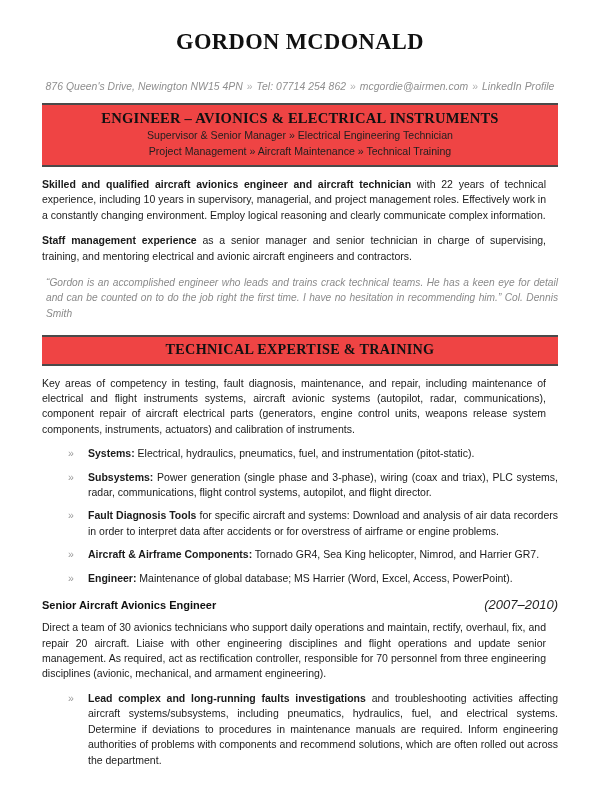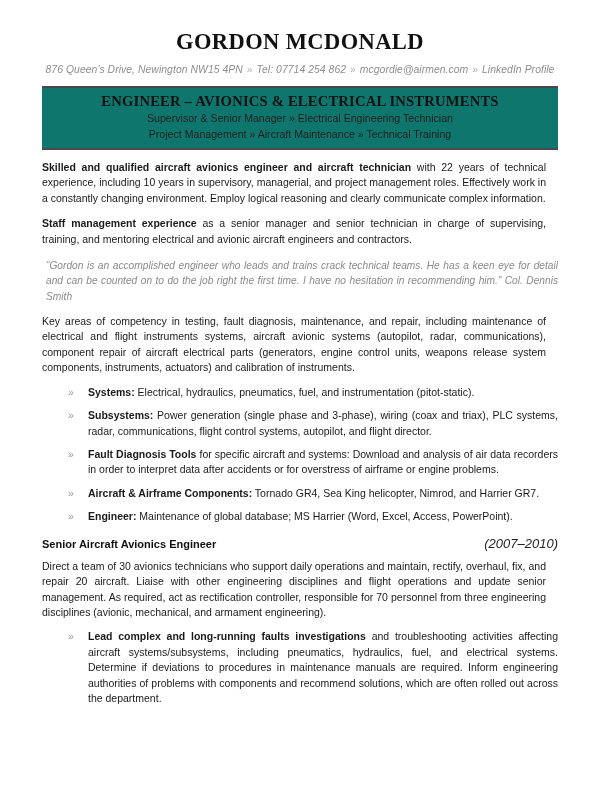"876 Queen's Drive, Newington NW15" .contact { margin-top: 9px -> 26px }
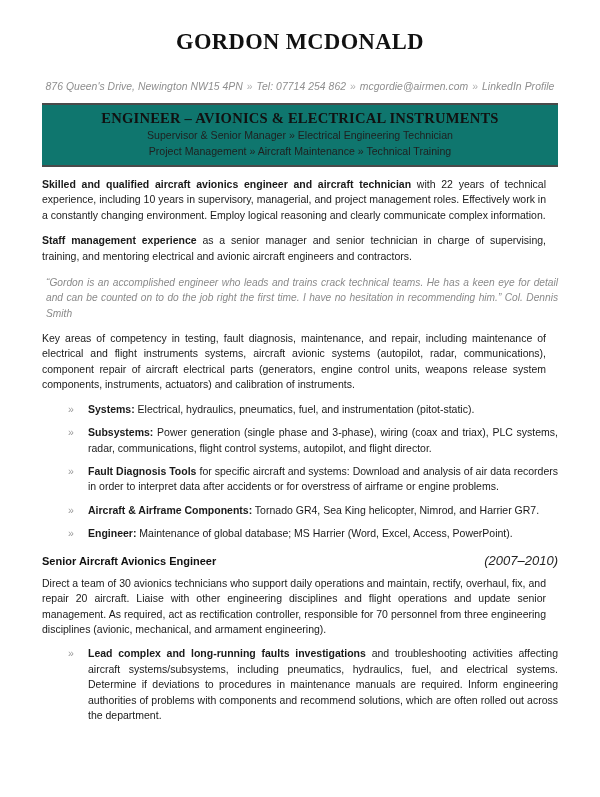"ENGINEER – AVIONICS & ELECTRICAL" .banner { background: #0f766e -> #ef4444 }
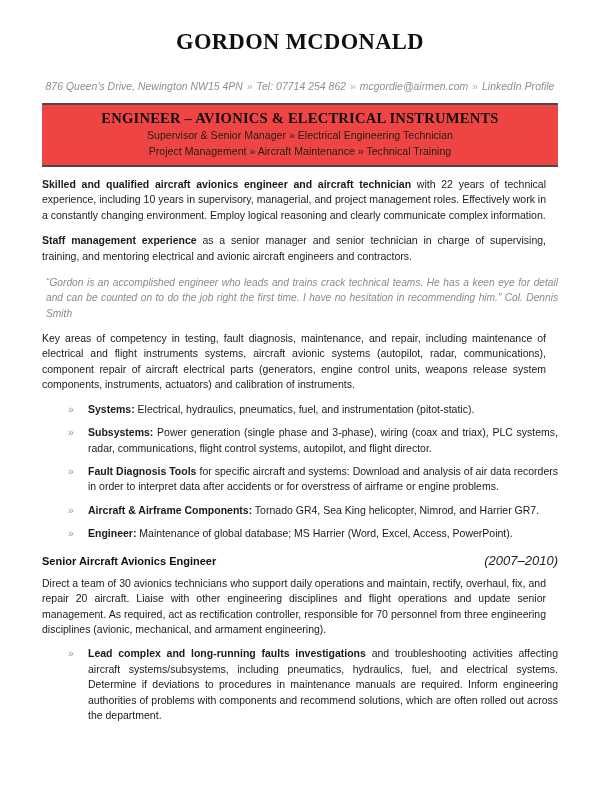"TECHNICAL EXPERTISE & TRAINING" div.banner { html: none -> <div> <div>TECHNICAL EXPERTISE &amp; TRAINING</div> </div> }
